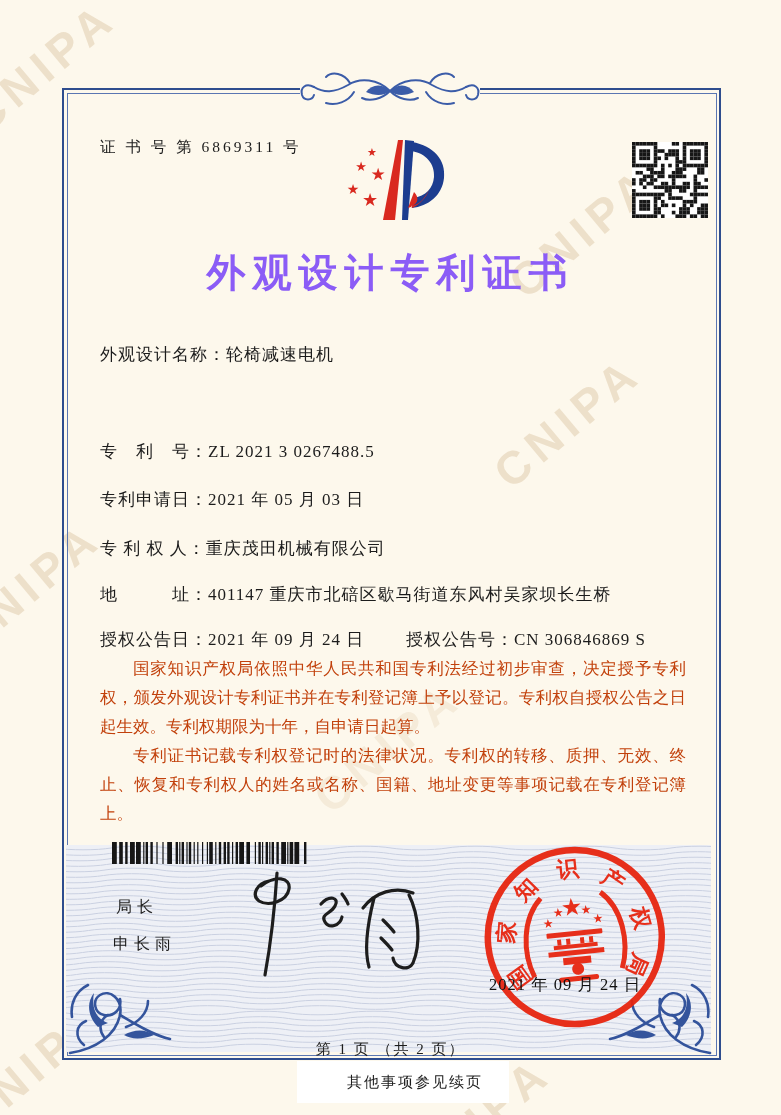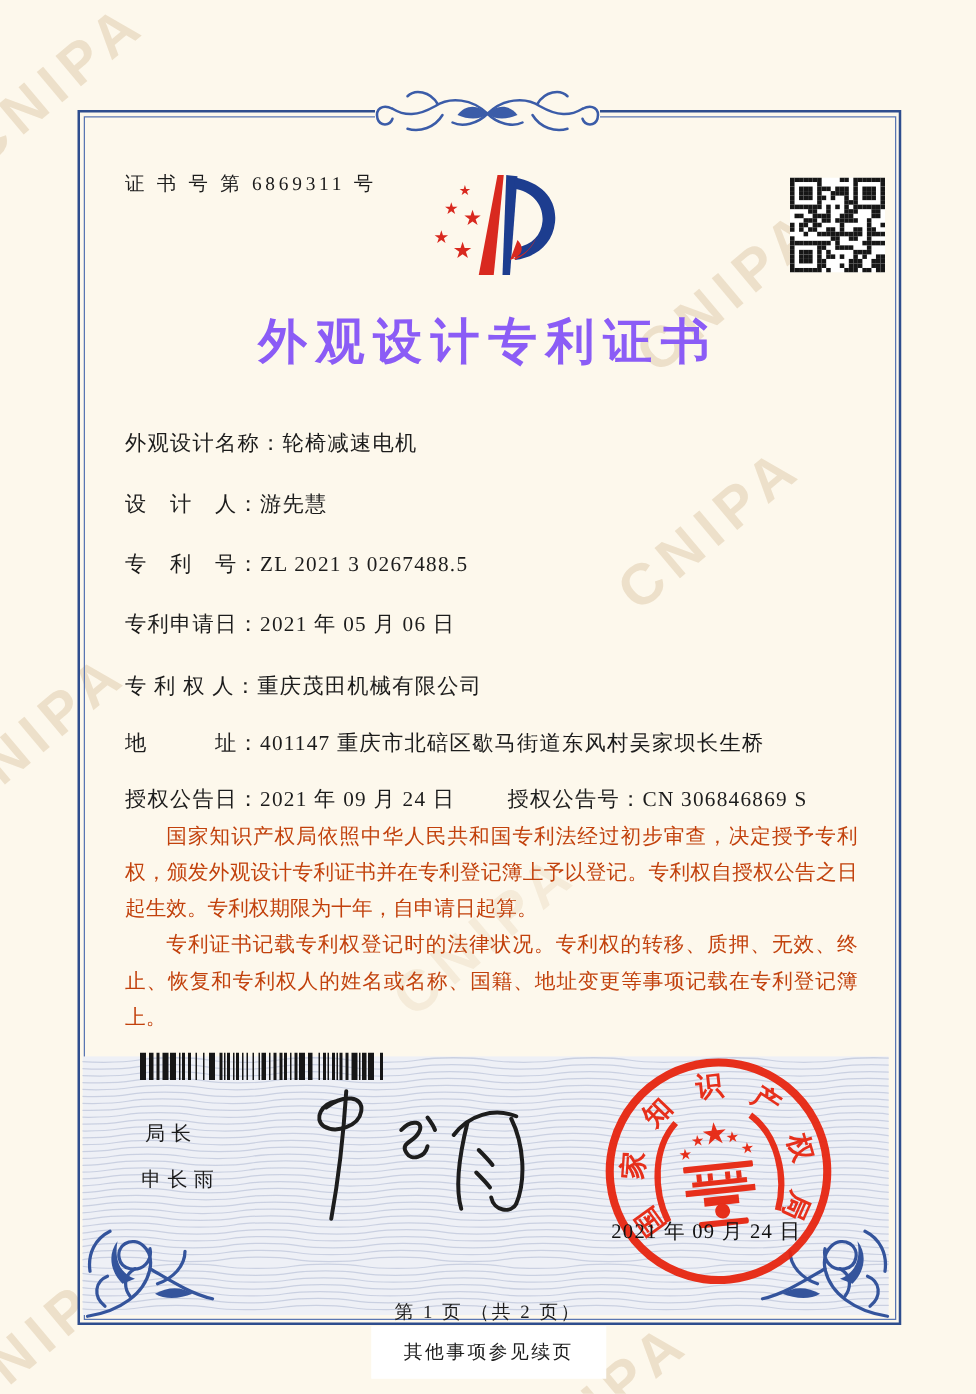"设 计 人：游先慧" div.frow { html: <div><span>设 计 人：</span><span>游先慧</span></div> -> none }
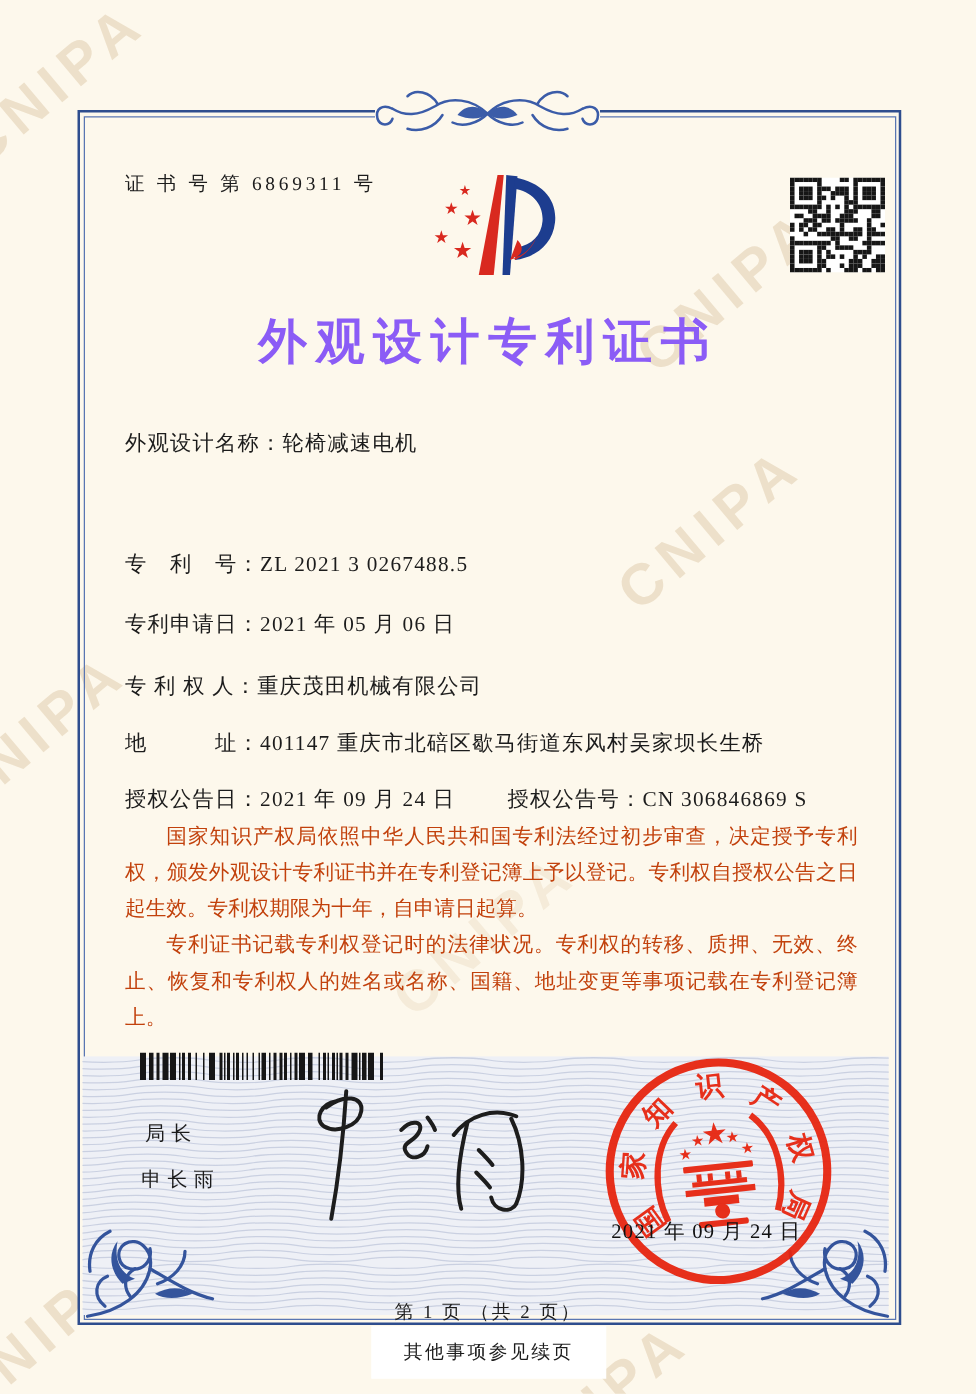"2021 年 05 月 06" span { text: 06 -> 03 }
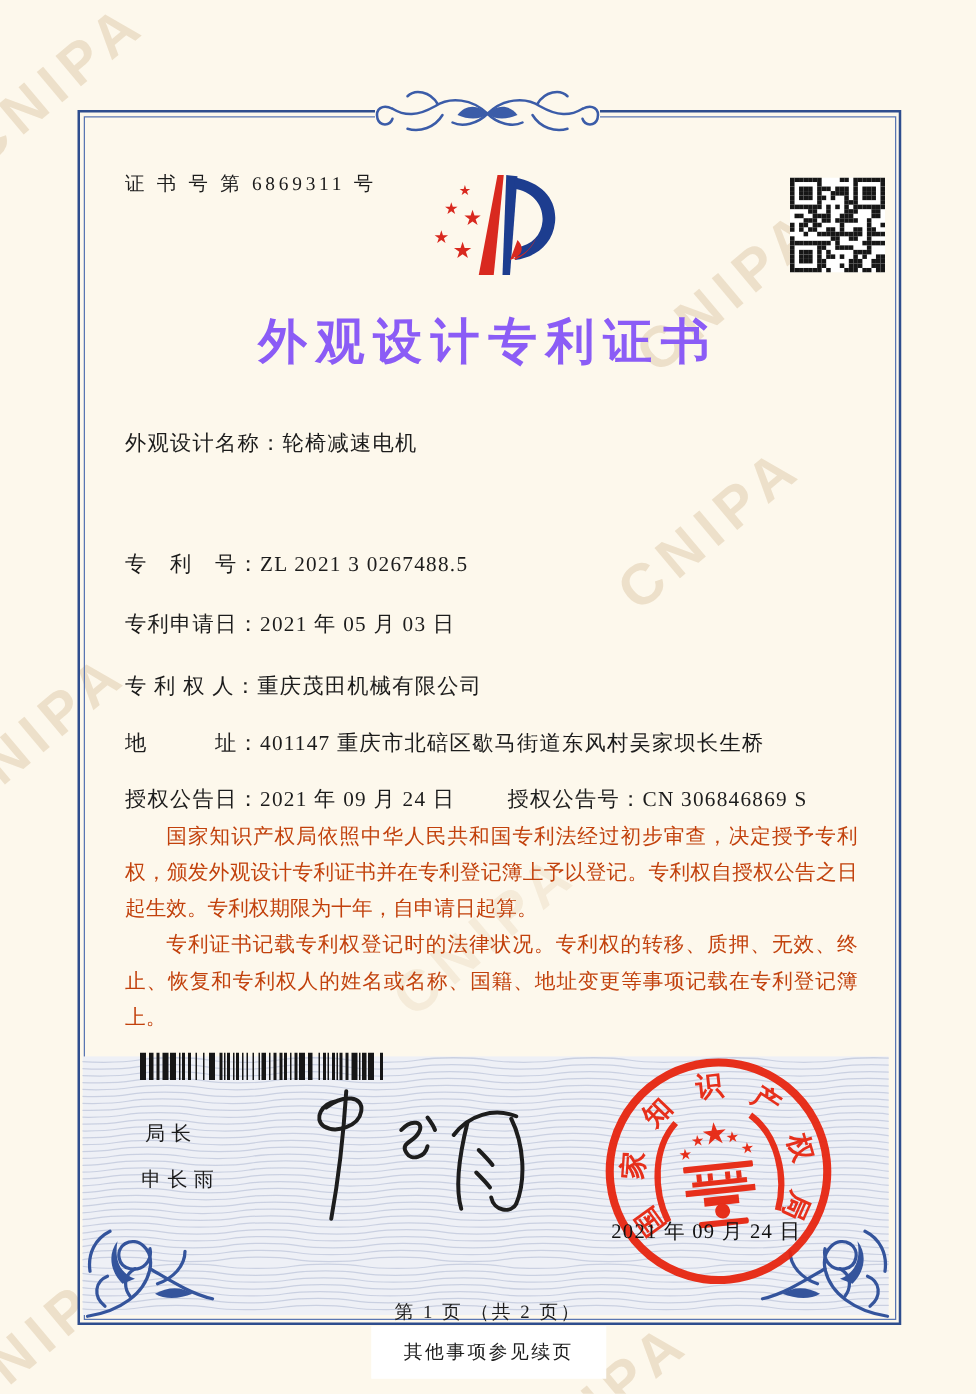"其他事项参见续页" .contnote { padding-left: none -> 24px }
